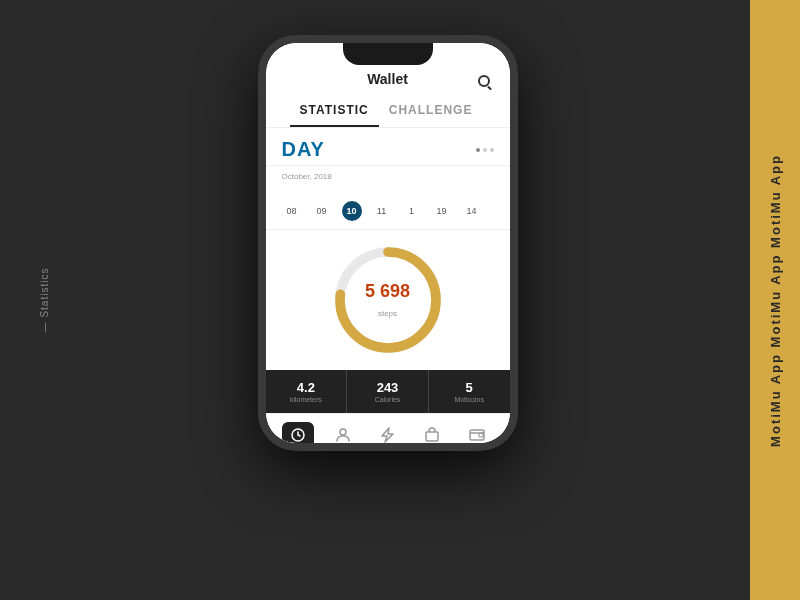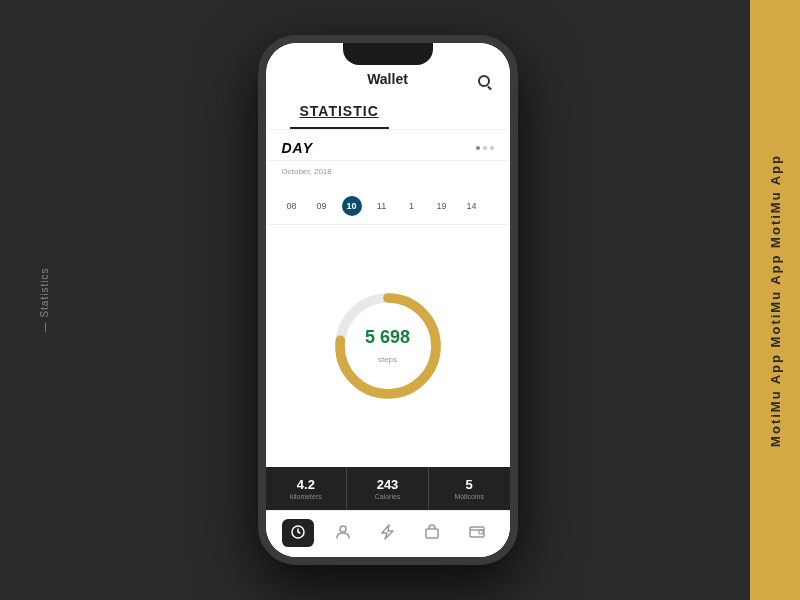"Wallet" .phone-body { height: 530px -> 416px }
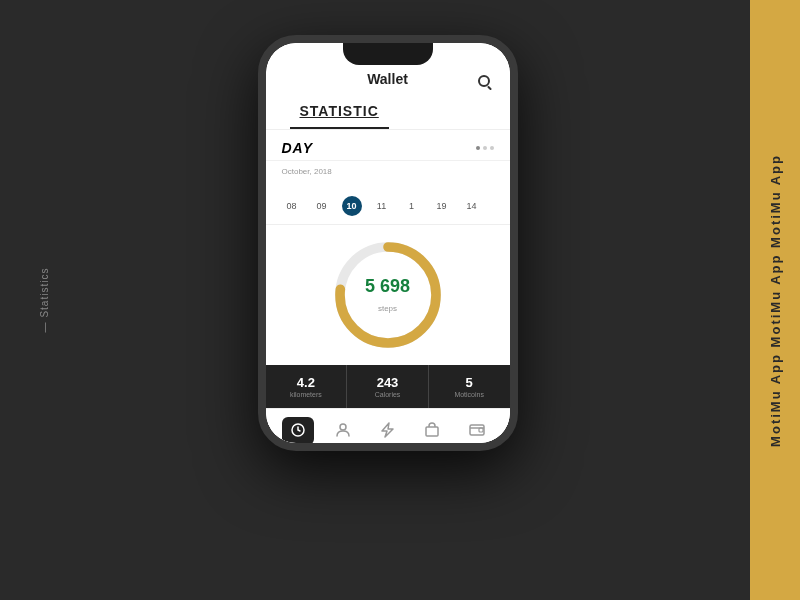"STATISTIC" .tab { font-size: 14px -> 12px; text-decoration: underline -> none }
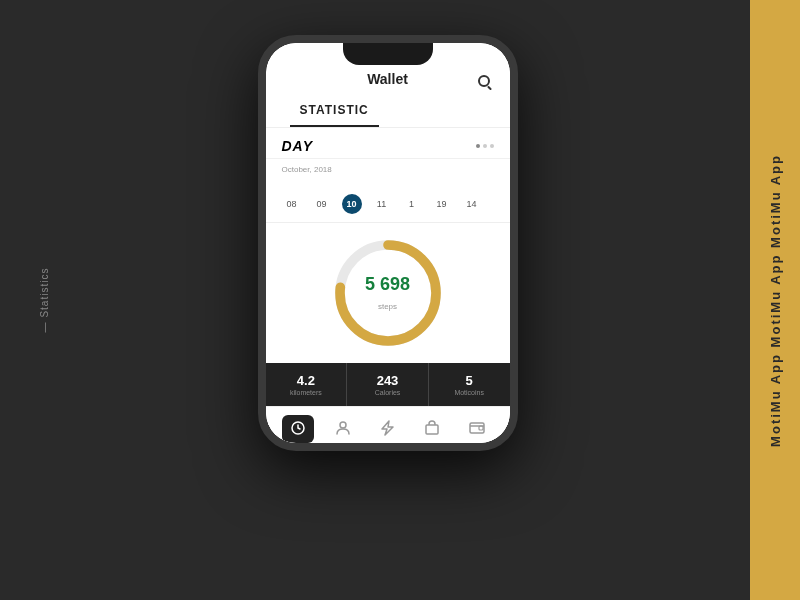"CHALLENGE" div.tab { html: none -> <div> <span>CHALLENGE</span> </div> }
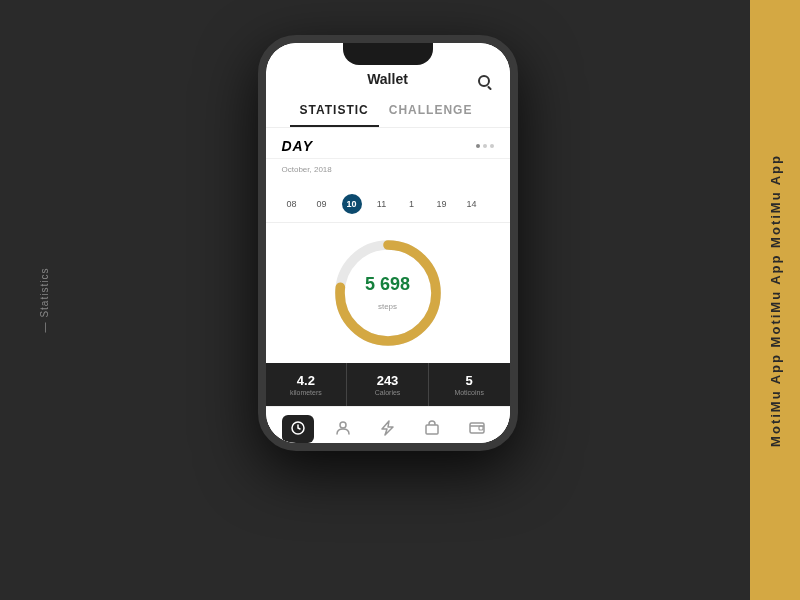"DAY" .day-label { color: #000000 -> #0369a1; font-size: 14px -> 20px; font-style: italic -> none }
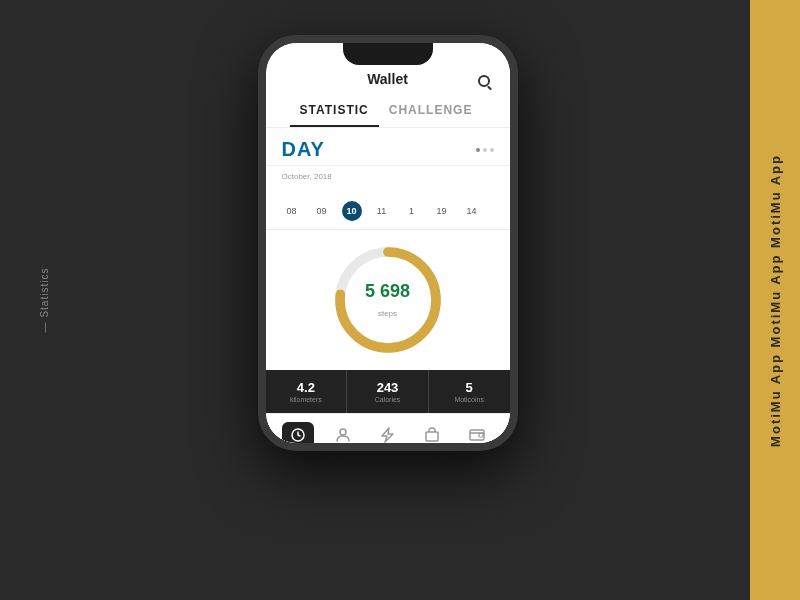"5 698" .steps-count { color: #15803d -> #c2410c }
